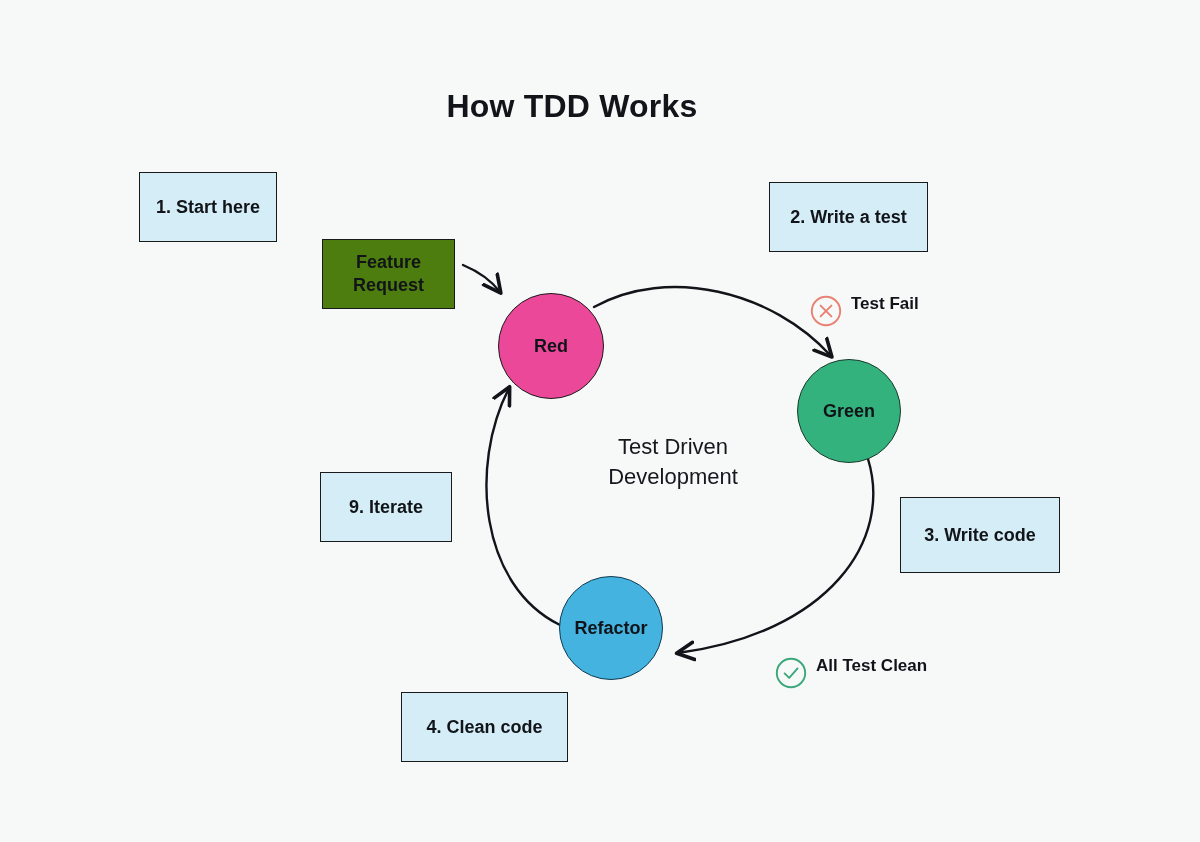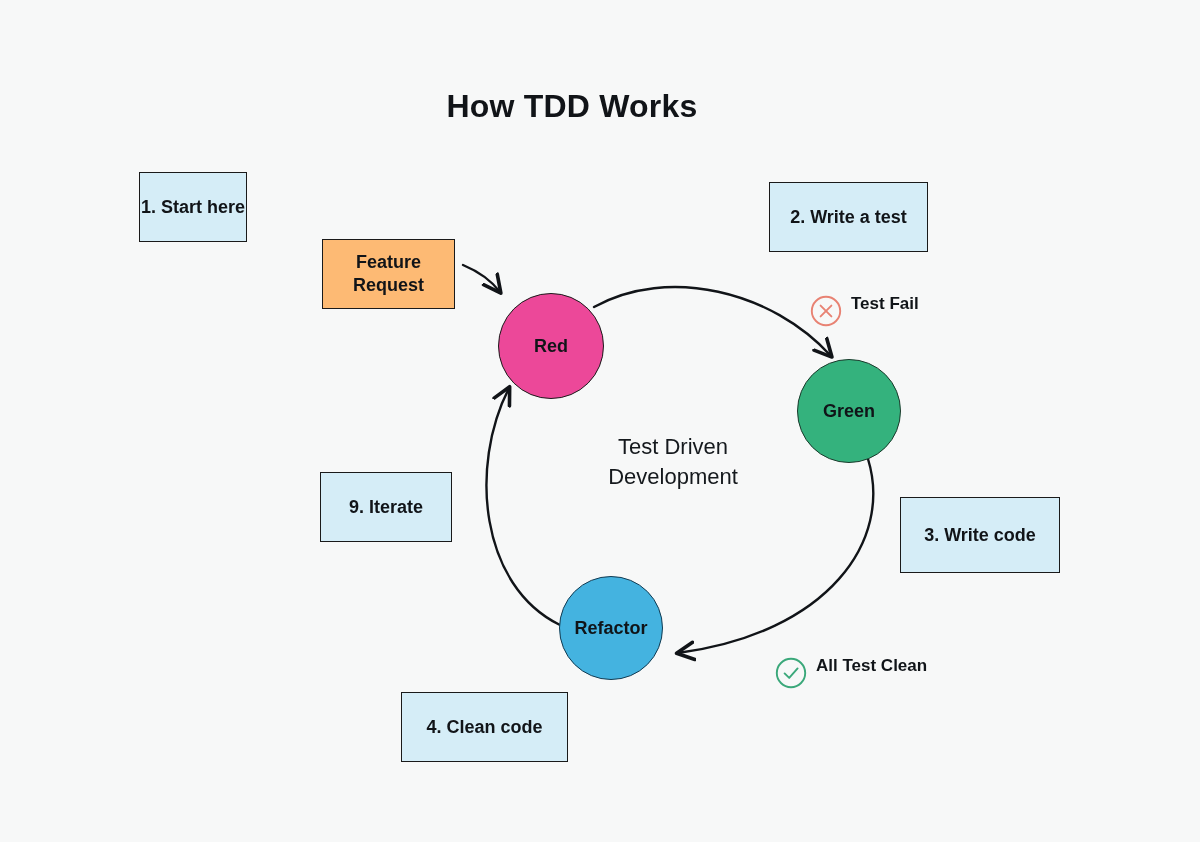"1. Start here" div.step-box { width: 108px -> 138px }
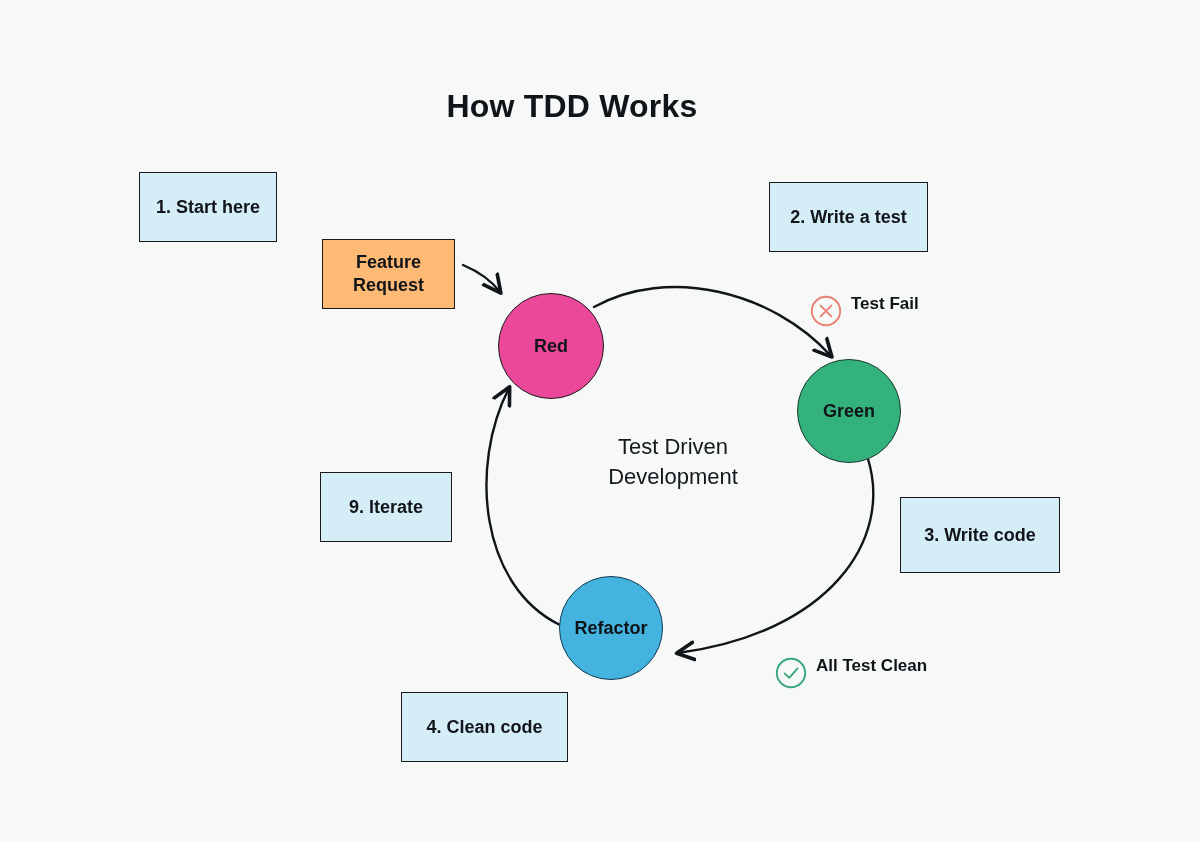"Feature" .feature-box { background: #fdba74 -> #4d7c0f }
